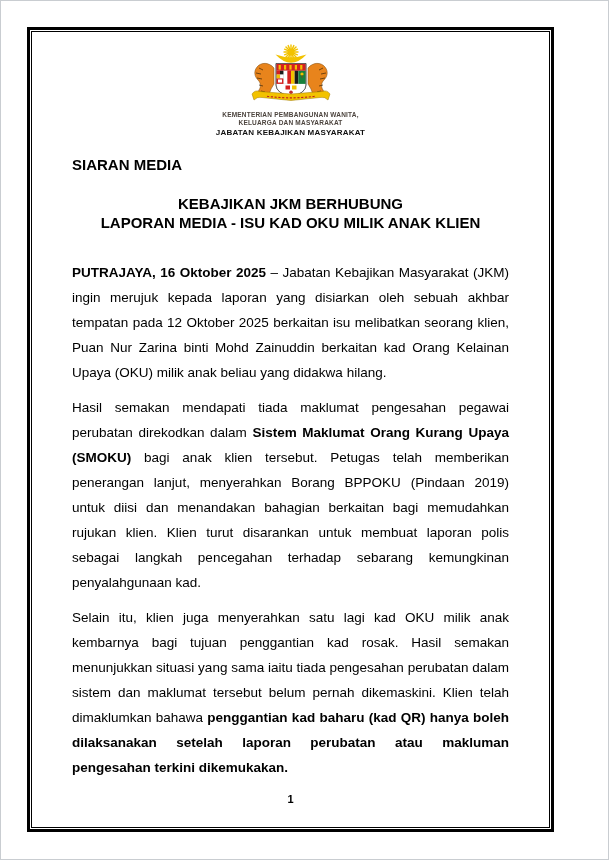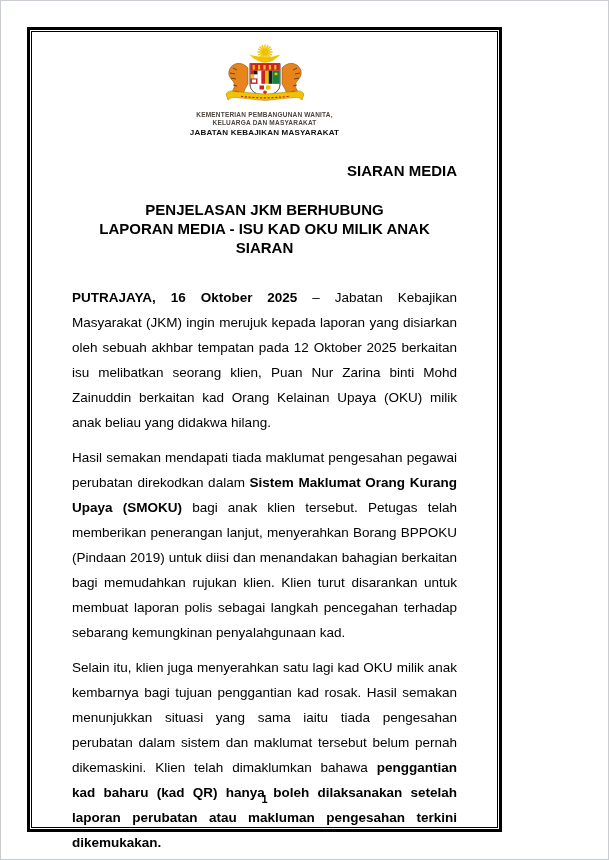"JABATAN KEBAJIKAN MASYARAKAT" .frame { width: 475px -> 527px }
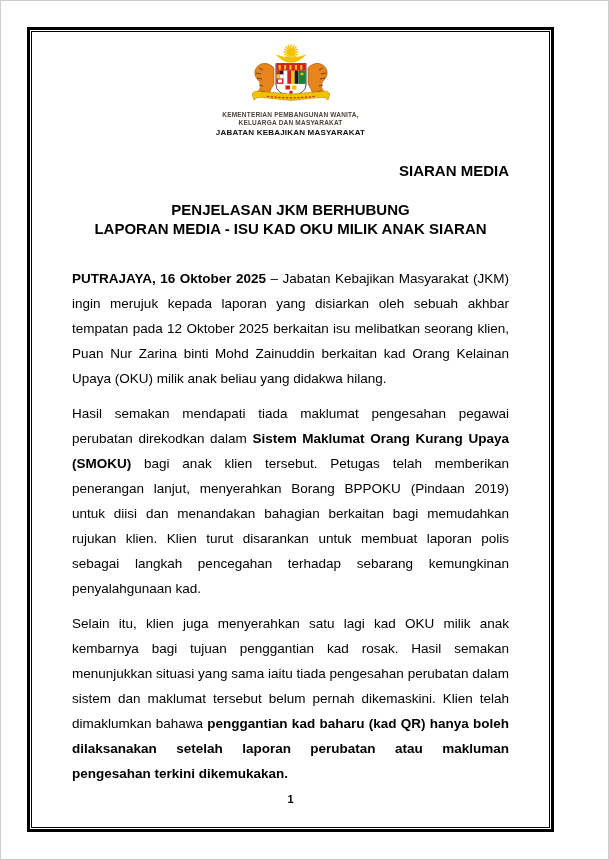"SIARAN MEDIA" .kicker { margin: 25px 0 0 0 -> 19px 0 0 0; text-align: right -> left }
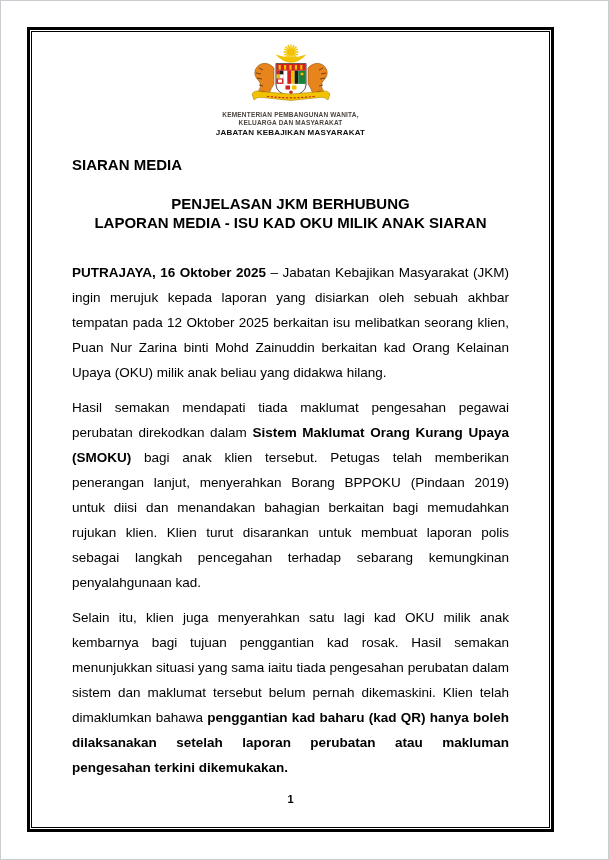"PENJELASAN JKM BERHUBUNG" span { text: PENJELASAN -> KEBAJIKAN }
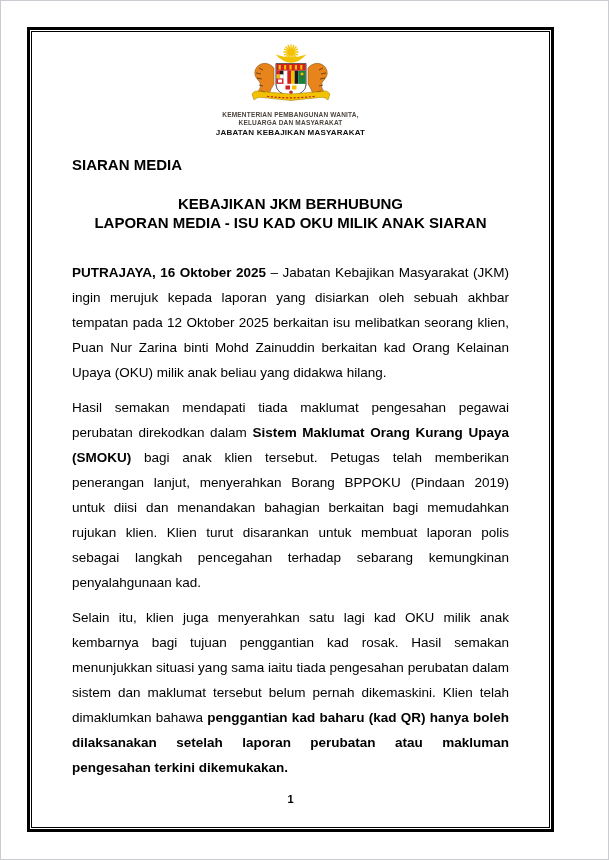"LAPORAN MEDIA - ISU KAD" span { text: SIARAN -> KLIEN }
